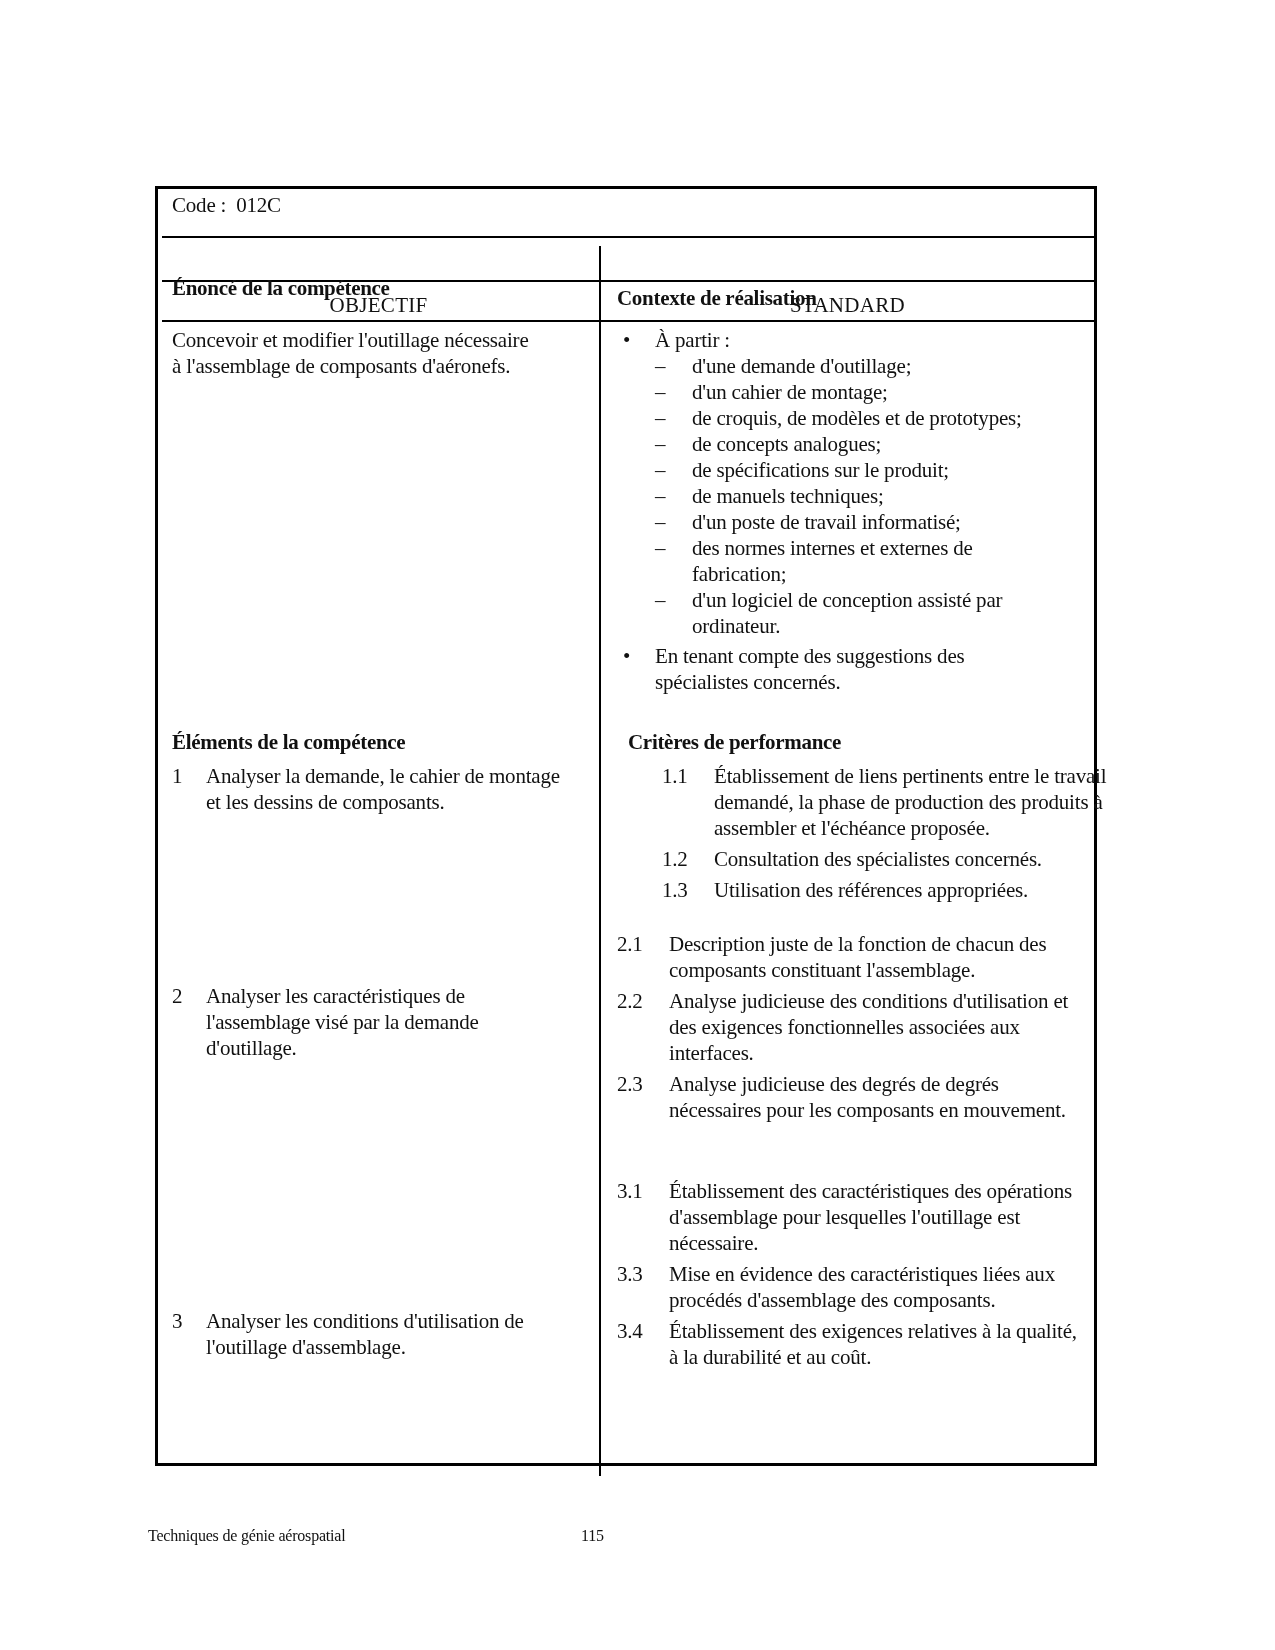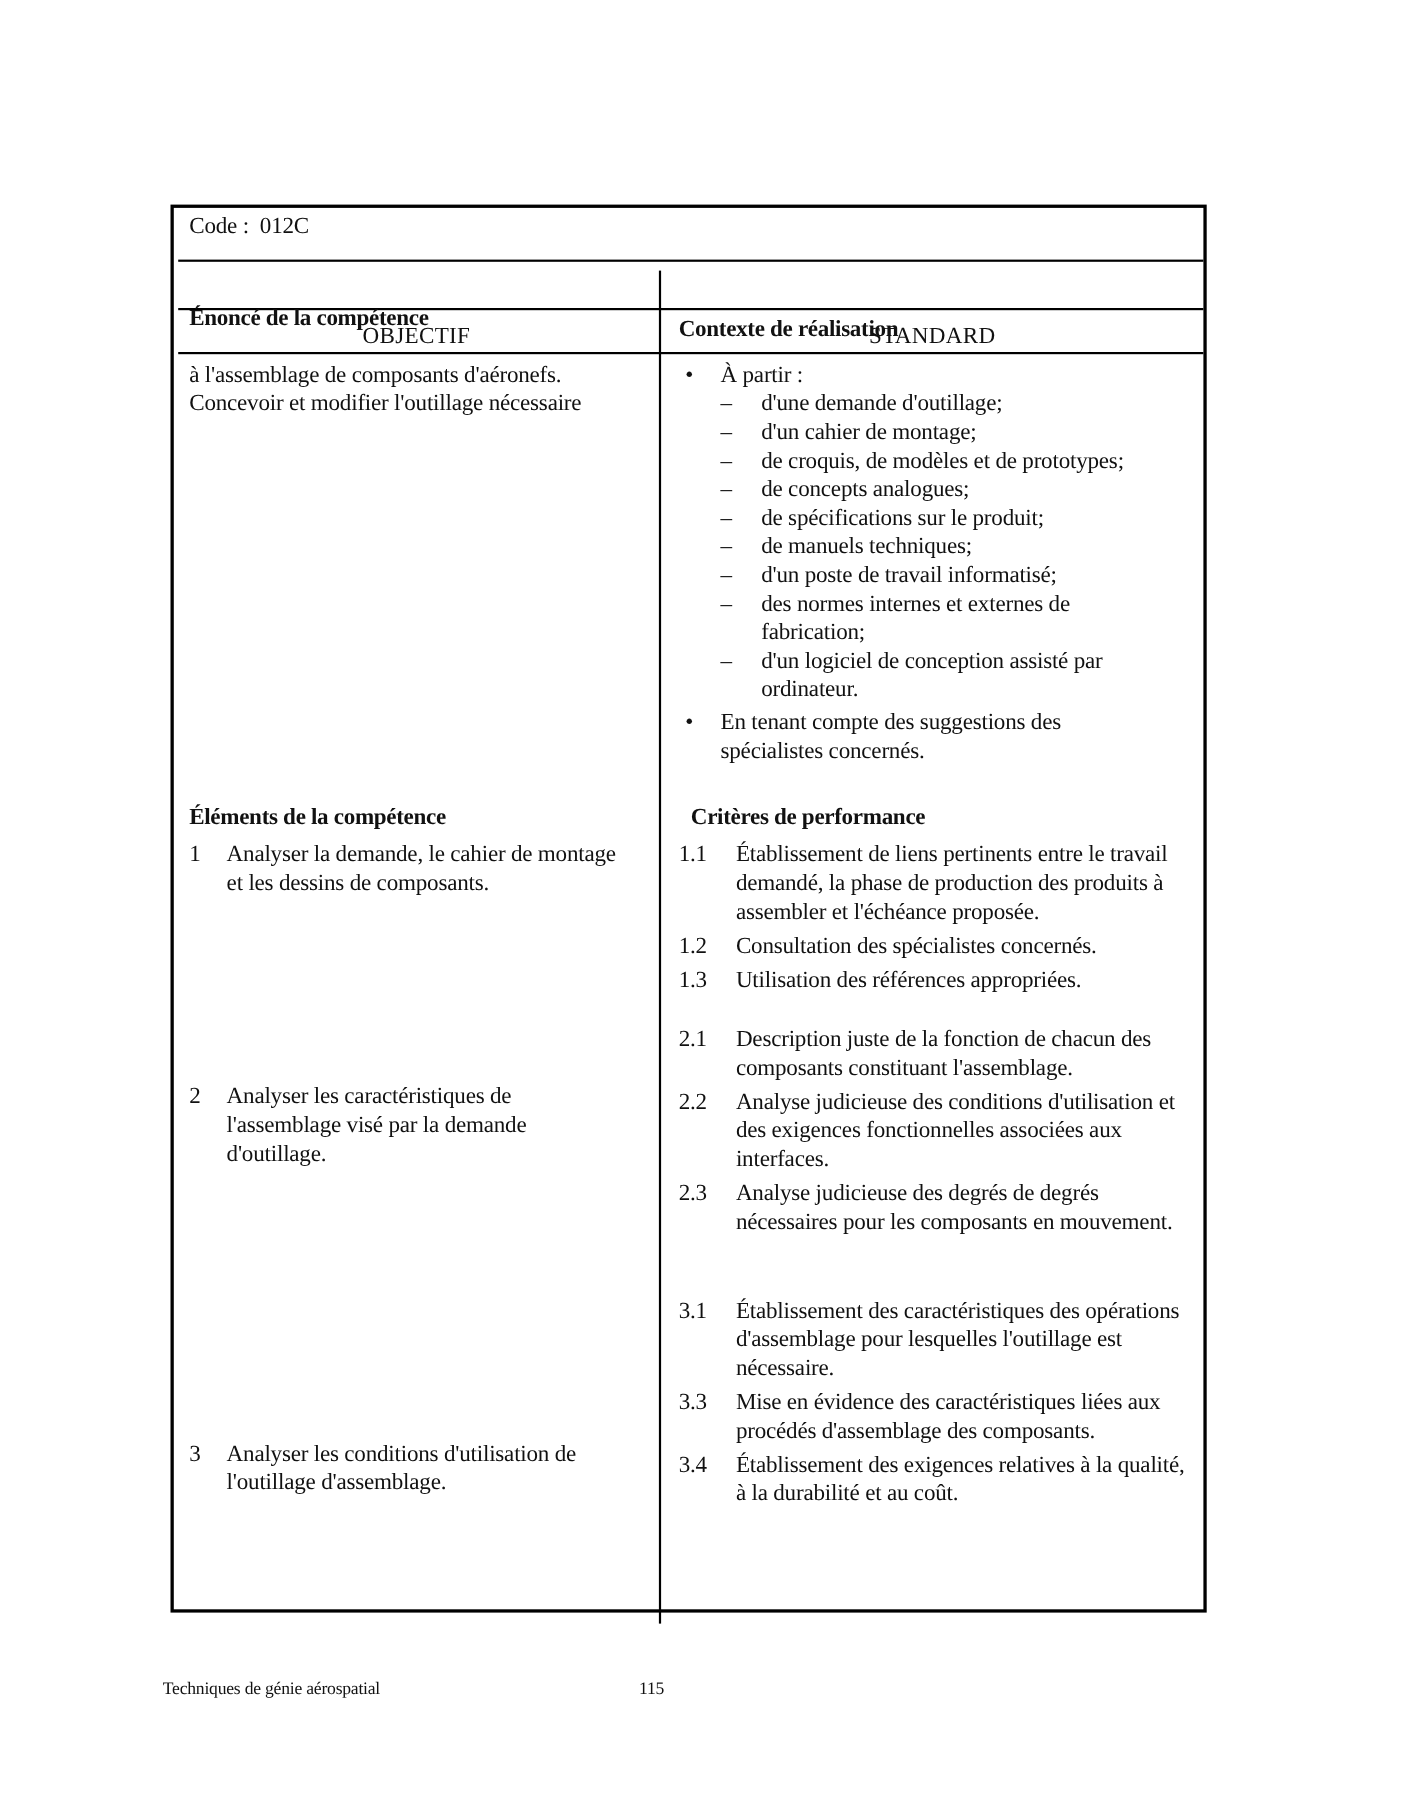"à l'assemblage de composants d'aéronefs." div { order: before "Concevoir et modifier l'outillage" -> after "Concevoir et modifier l'outillage" }
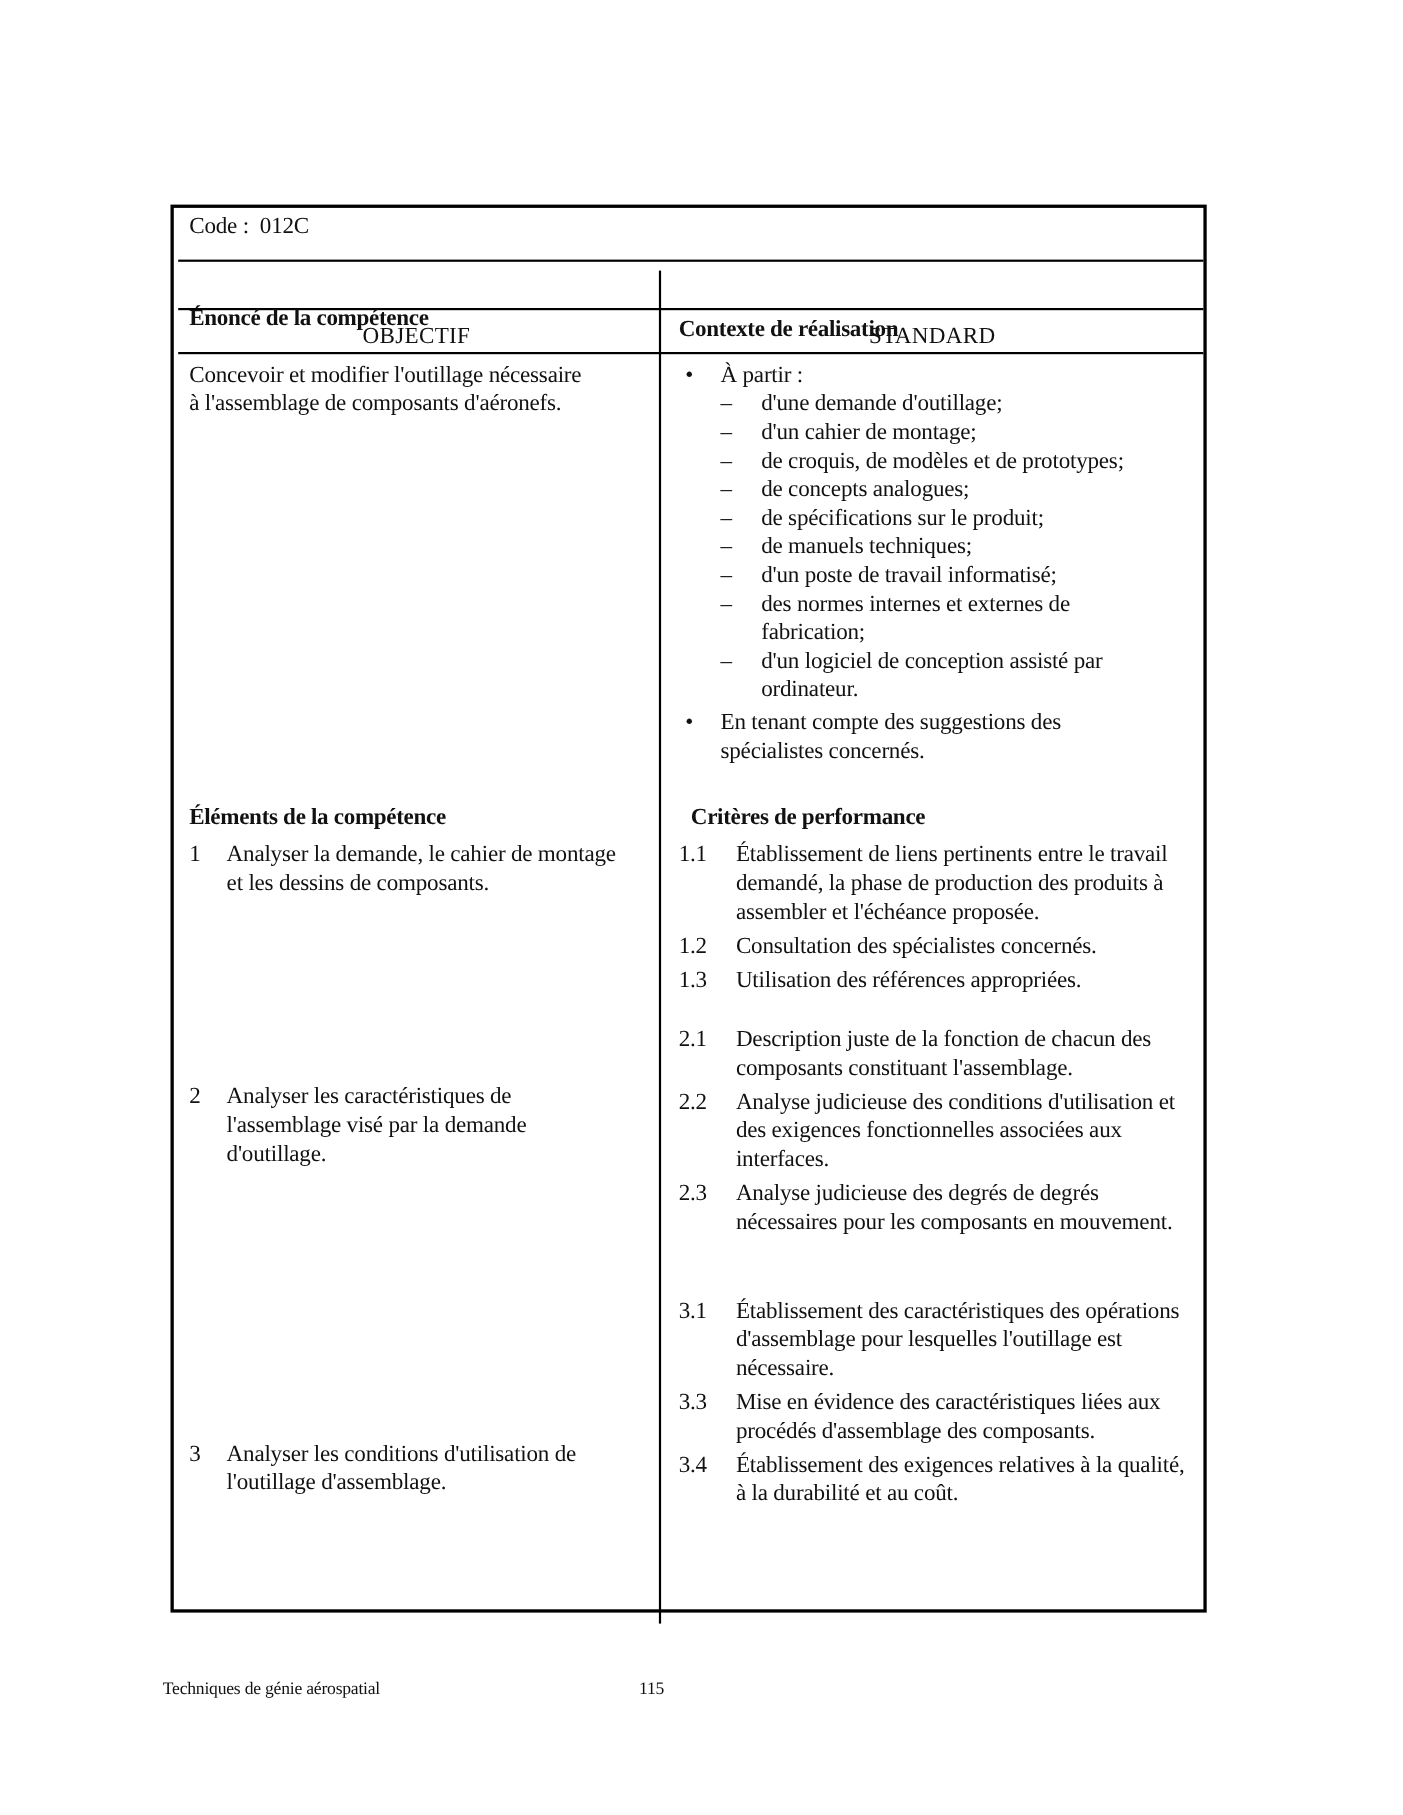"1.1" div.rcol { margin-left: none -> 45px }
